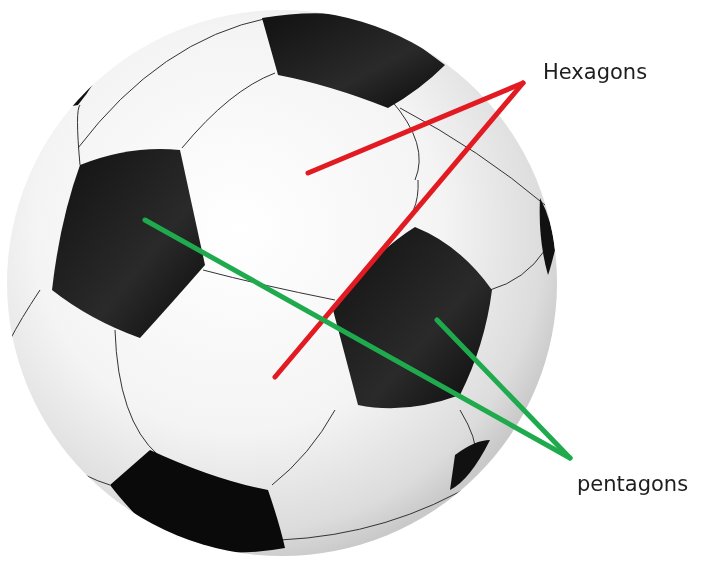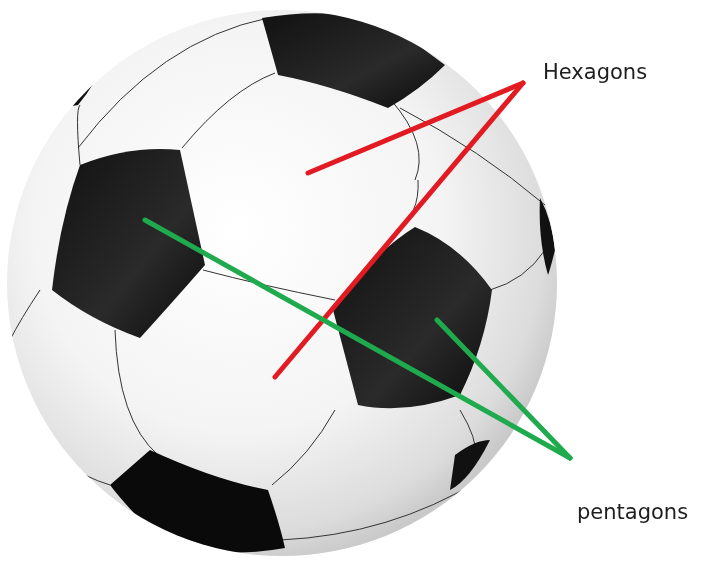"pentagons" #label-pent { top: 500px -> 472px }
